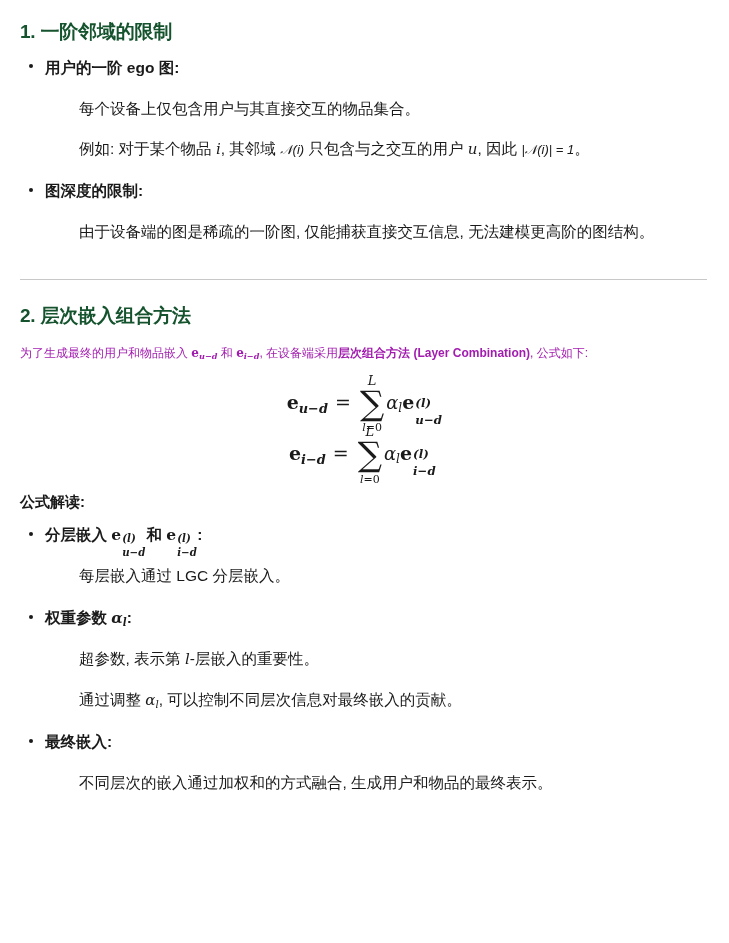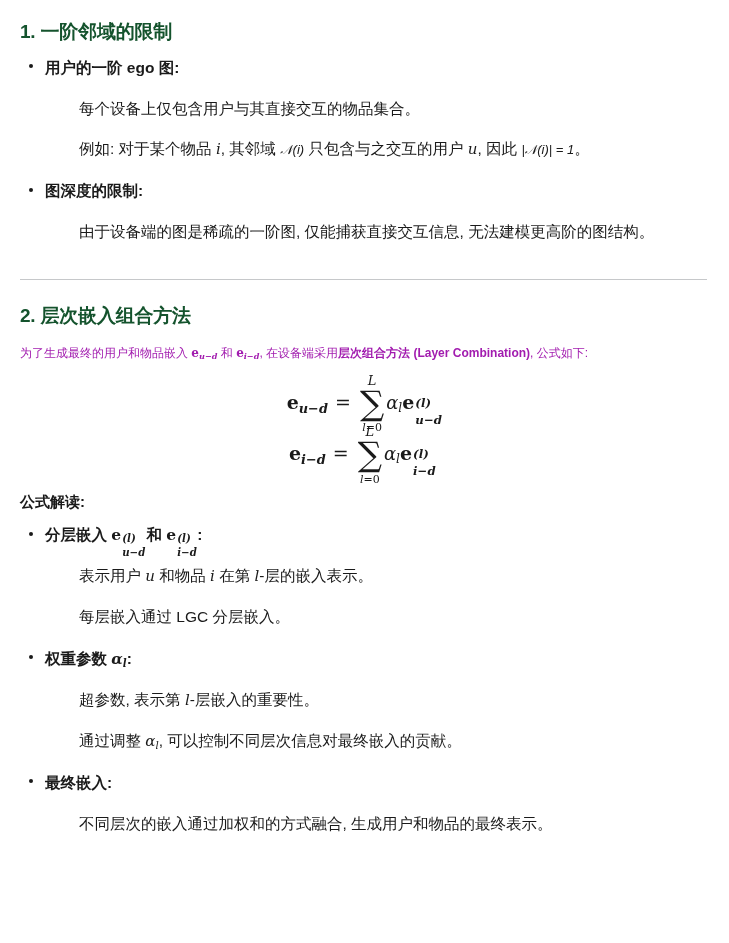"表示用户 u 和物品 i 在第" li.sub { html: <li> <span></span><span>表示用户 </span><span>u</span><span> 和物品 </span><span>i</span><span> 在第 </span><span>l</span><span>-层的嵌入表示。</span> </li> -> none }
